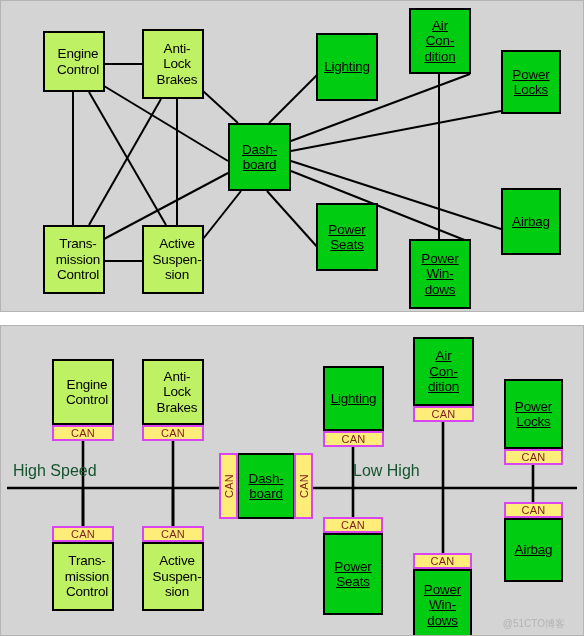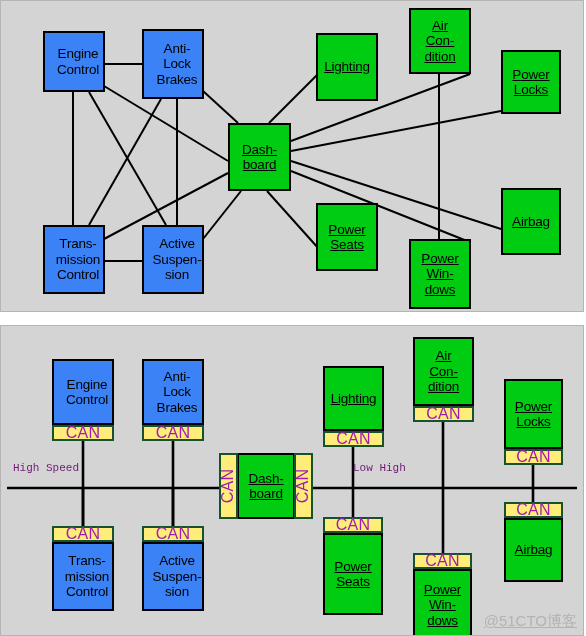"Engine" .node.yellow { background: #3b82f6 -> #bef264 }
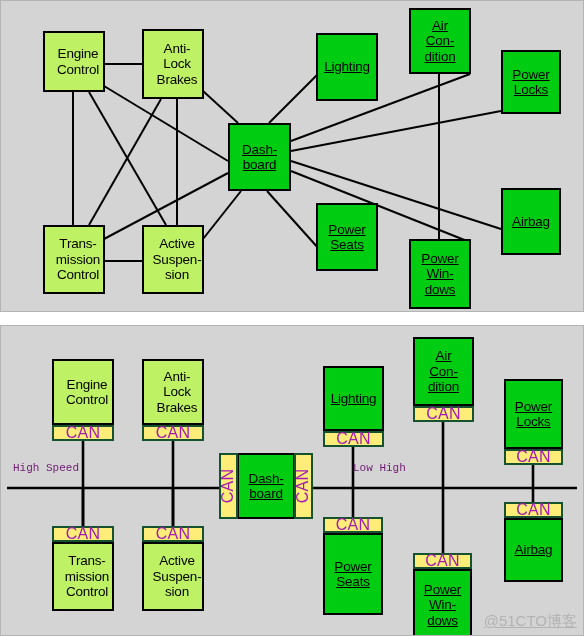"CAN" .canbar { border: 2px solid #14532d -> 2px solid #d946ef; color: #a21caf -> #7f1d1d; font-size: 16px -> 11px }
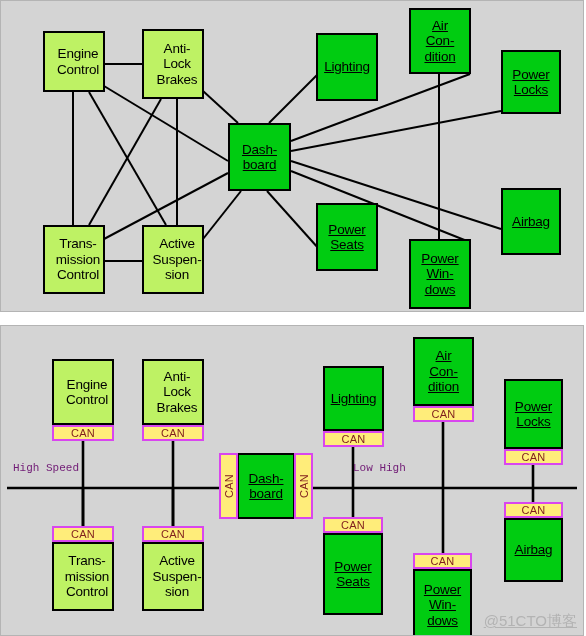"High Speed" .buslabel { color: #701a75 -> #14532d; font-family: Liberation Mono, monospace -> none; font-size: 11px -> 16px }
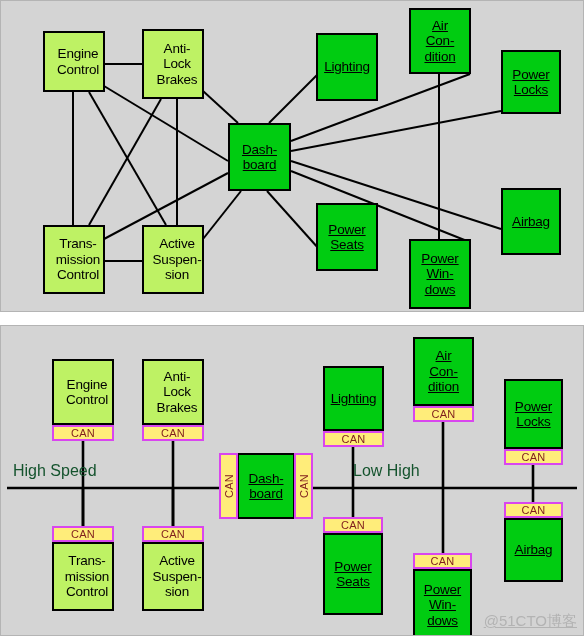"@51CTO博客" .watermark { font-size: 15px -> 10px; right: 6px -> 18px; text-decoration: underline -> none }
